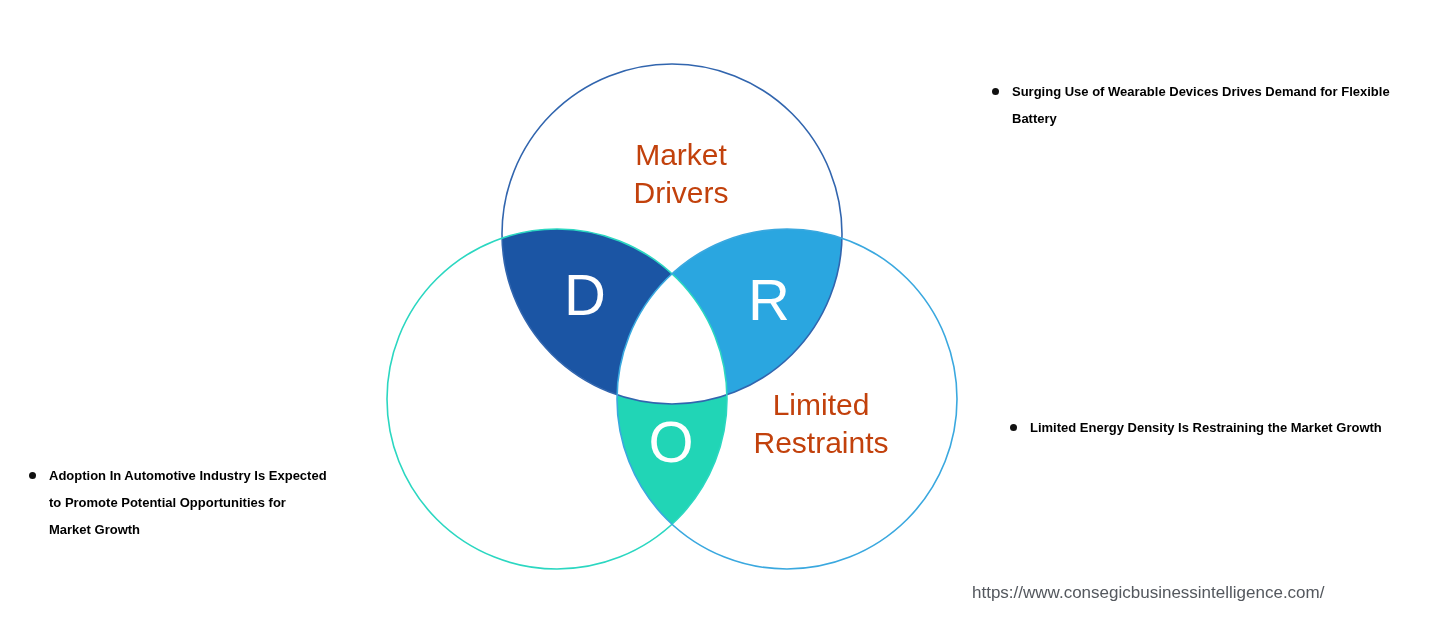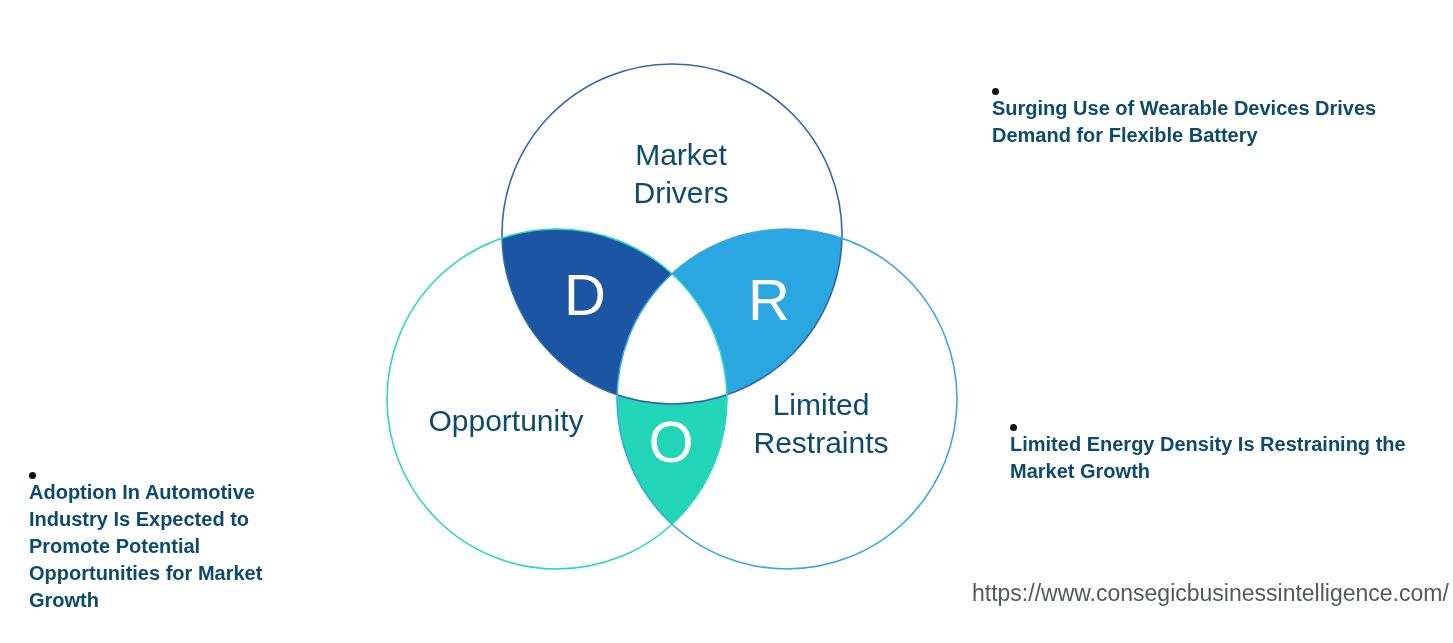"Surging Use of Wearable Devices" .bullet { color: #0c4a6e -> #000000; flex-direction: column -> none; font-size: 20px -> 13px }
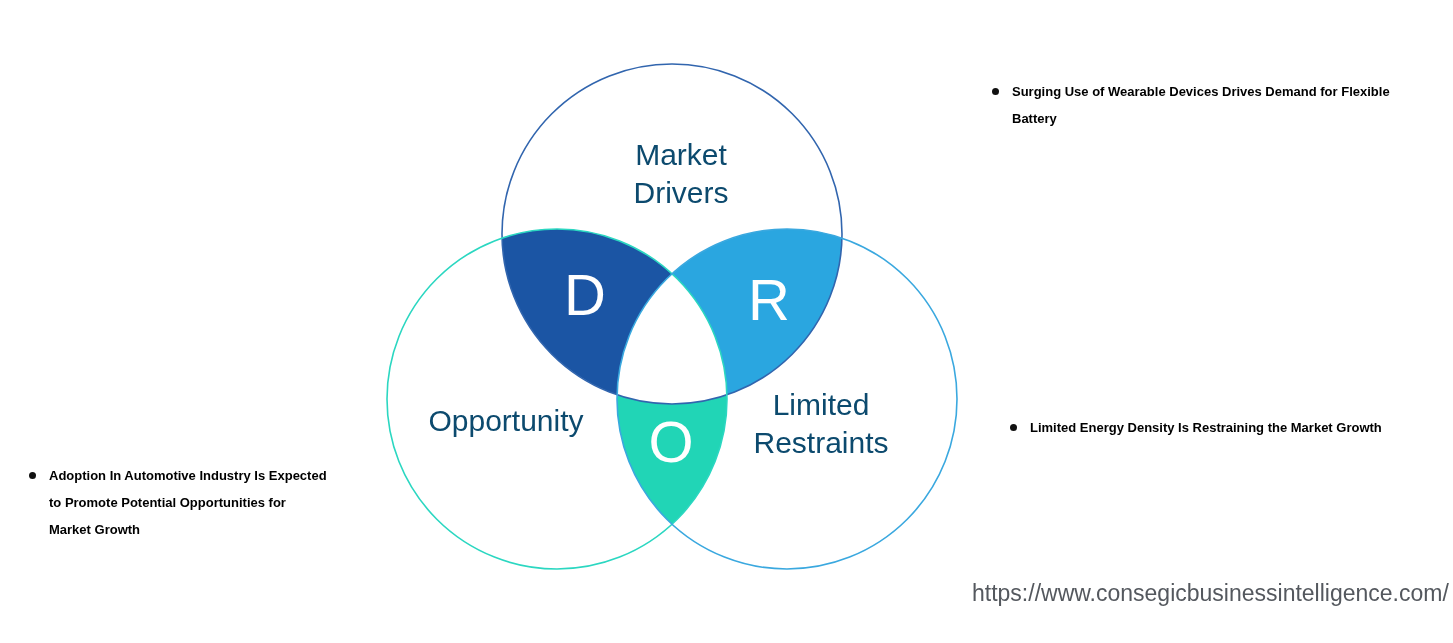"Market Drivers" .venn-label { color: #0c4a6e -> #c2410c }
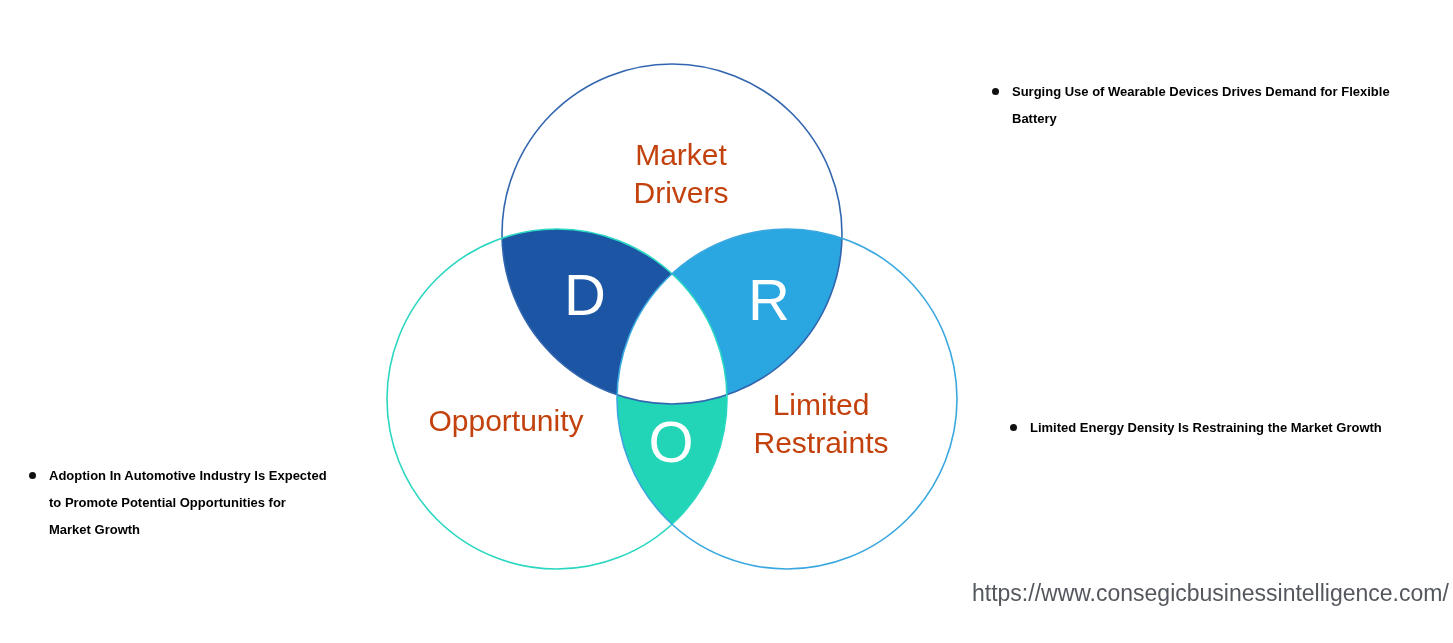"Opportunity" div.venn-label { html: <div>Opportunity</div> -> none }
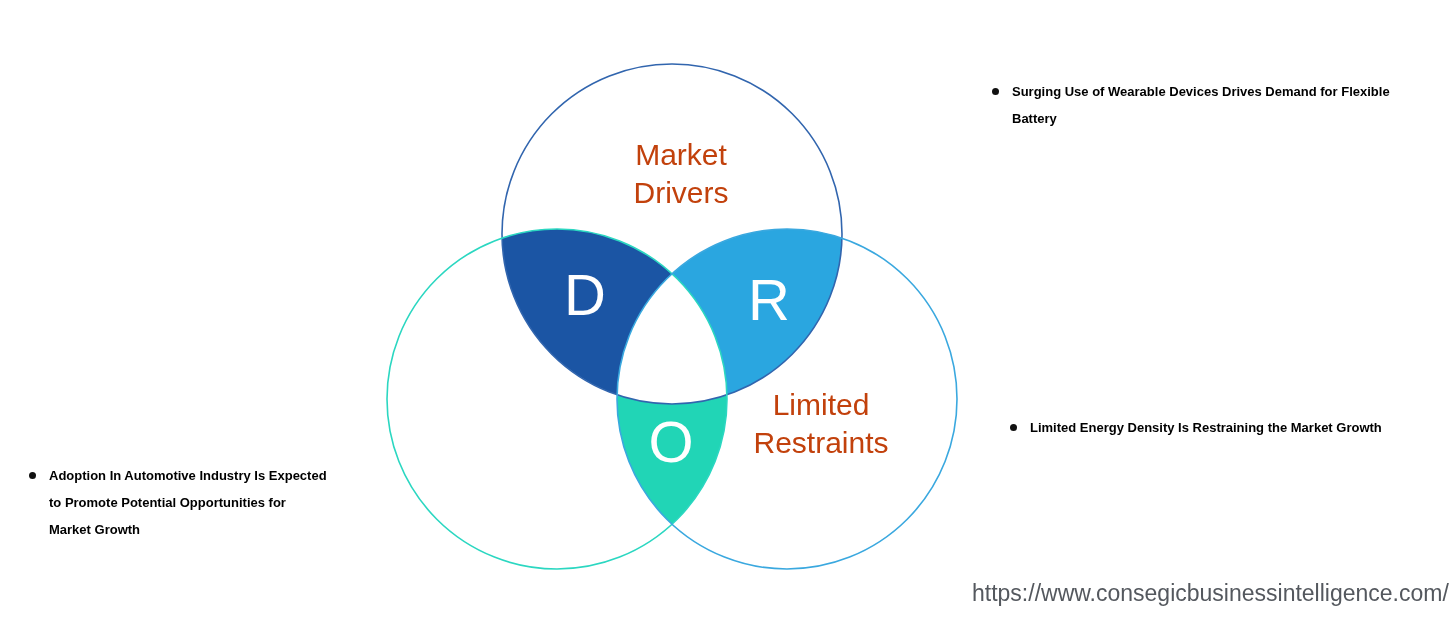"https://www.consegicbusinessintelligence" .source-url { font-size: 23px -> 17px }
